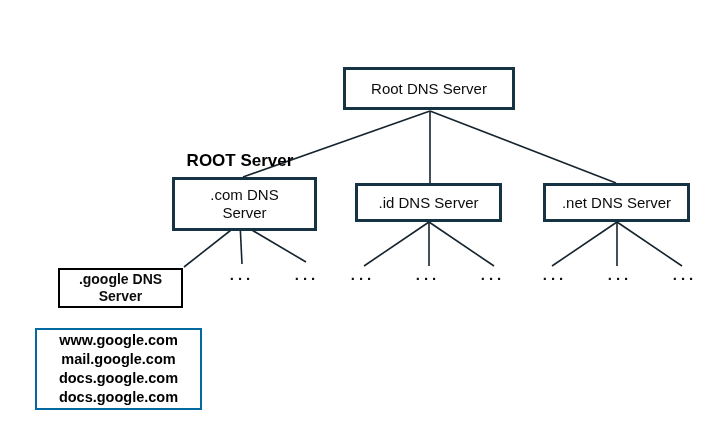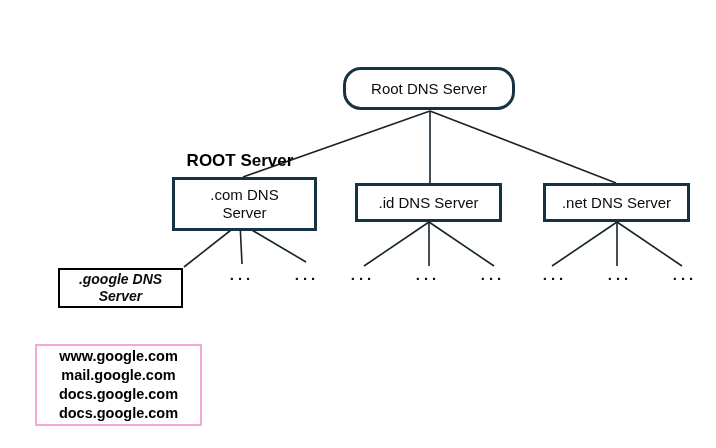"Root DNS Server" #node-root { border-radius: 18px -> none }
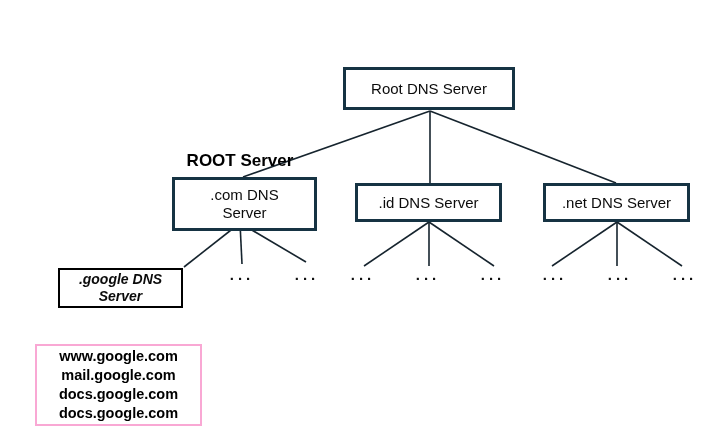".google DNS" .node.secondary { font-style: italic -> none }
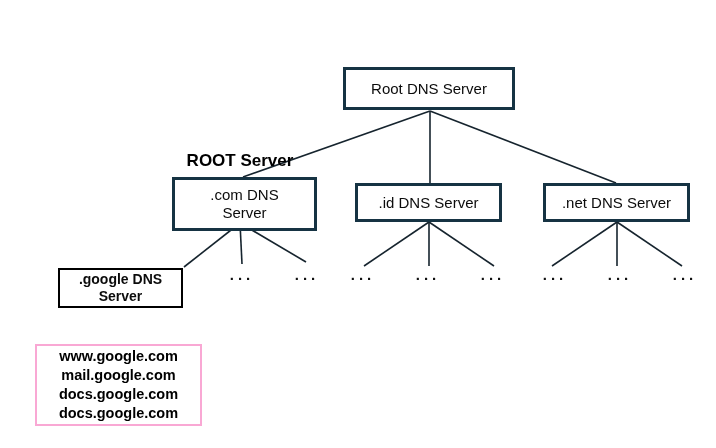"www.google.com" #subdomain-list { border: 2px solid #f9a8d4 -> 2px solid #0369a1; margin-top: 16px -> none }
